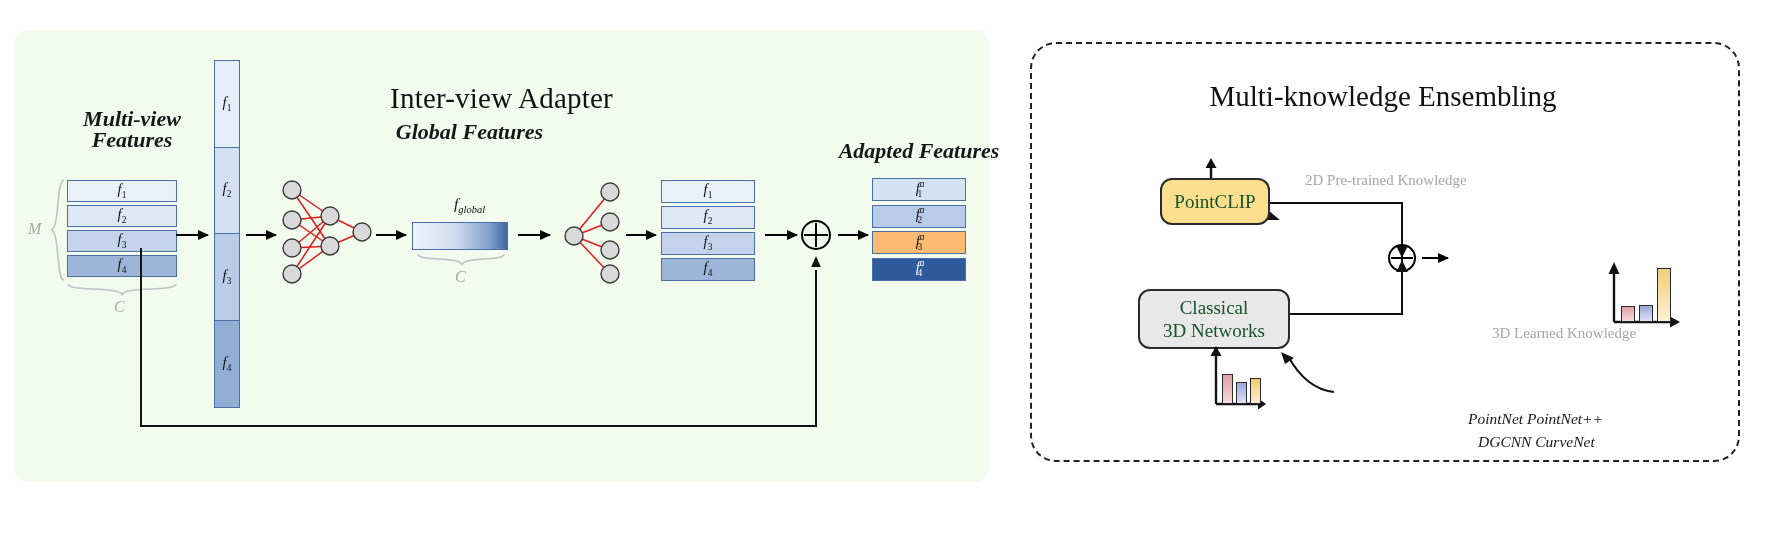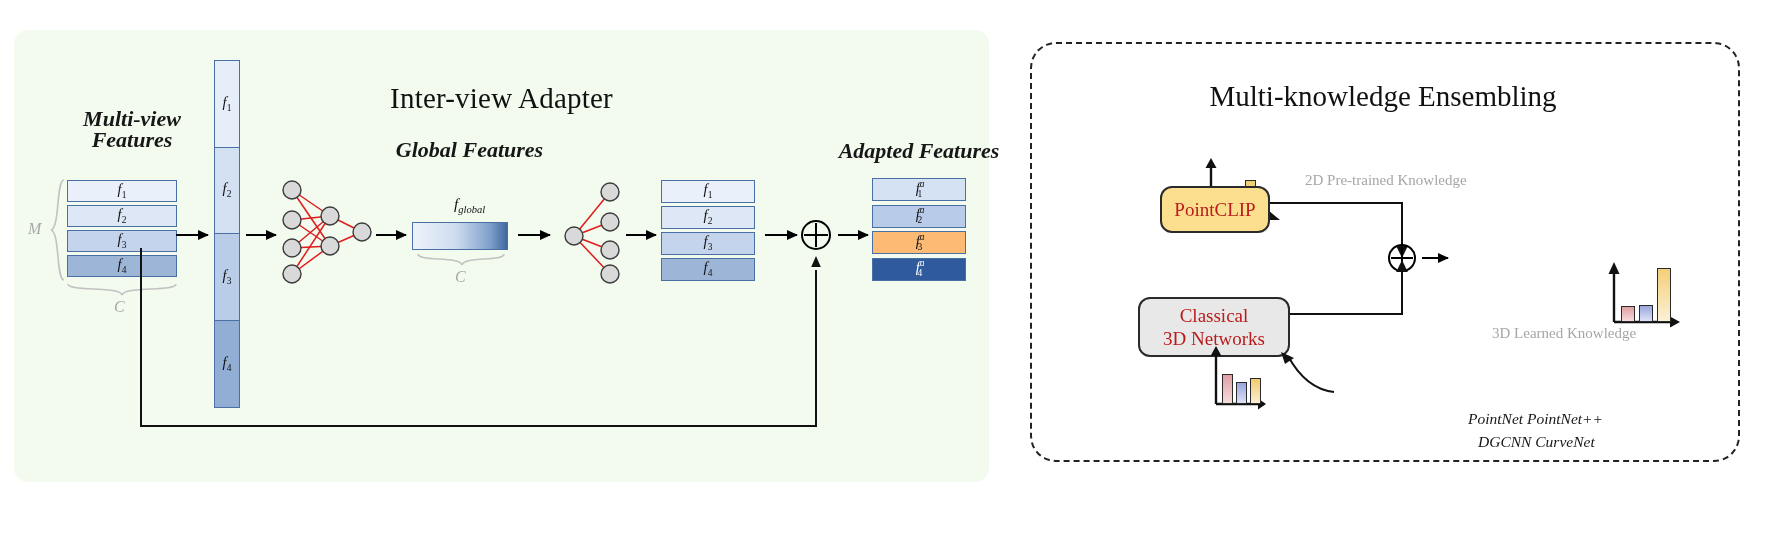"Global Features" #gf-label { top: 139px -> 121px }
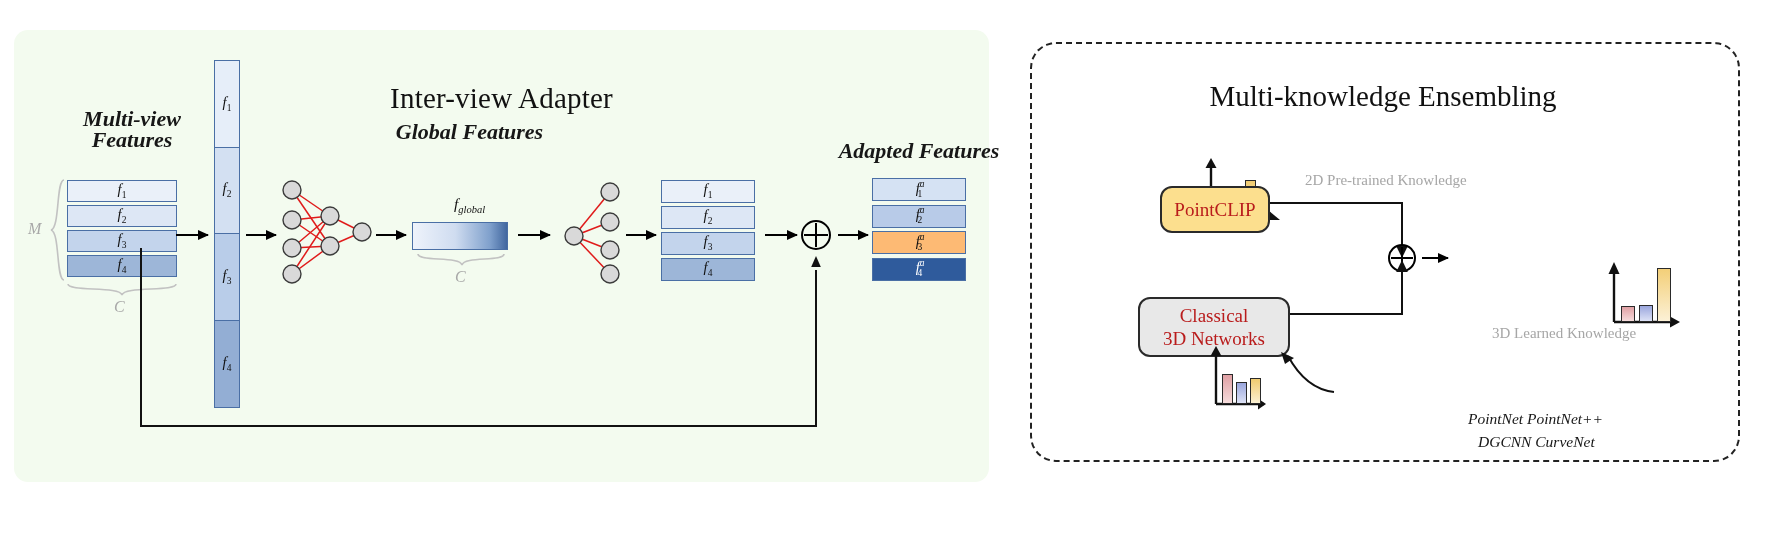"PointCLIP" .rounded-box { color: #b91c1c -> #14532d; margin-top: 8px -> none }
